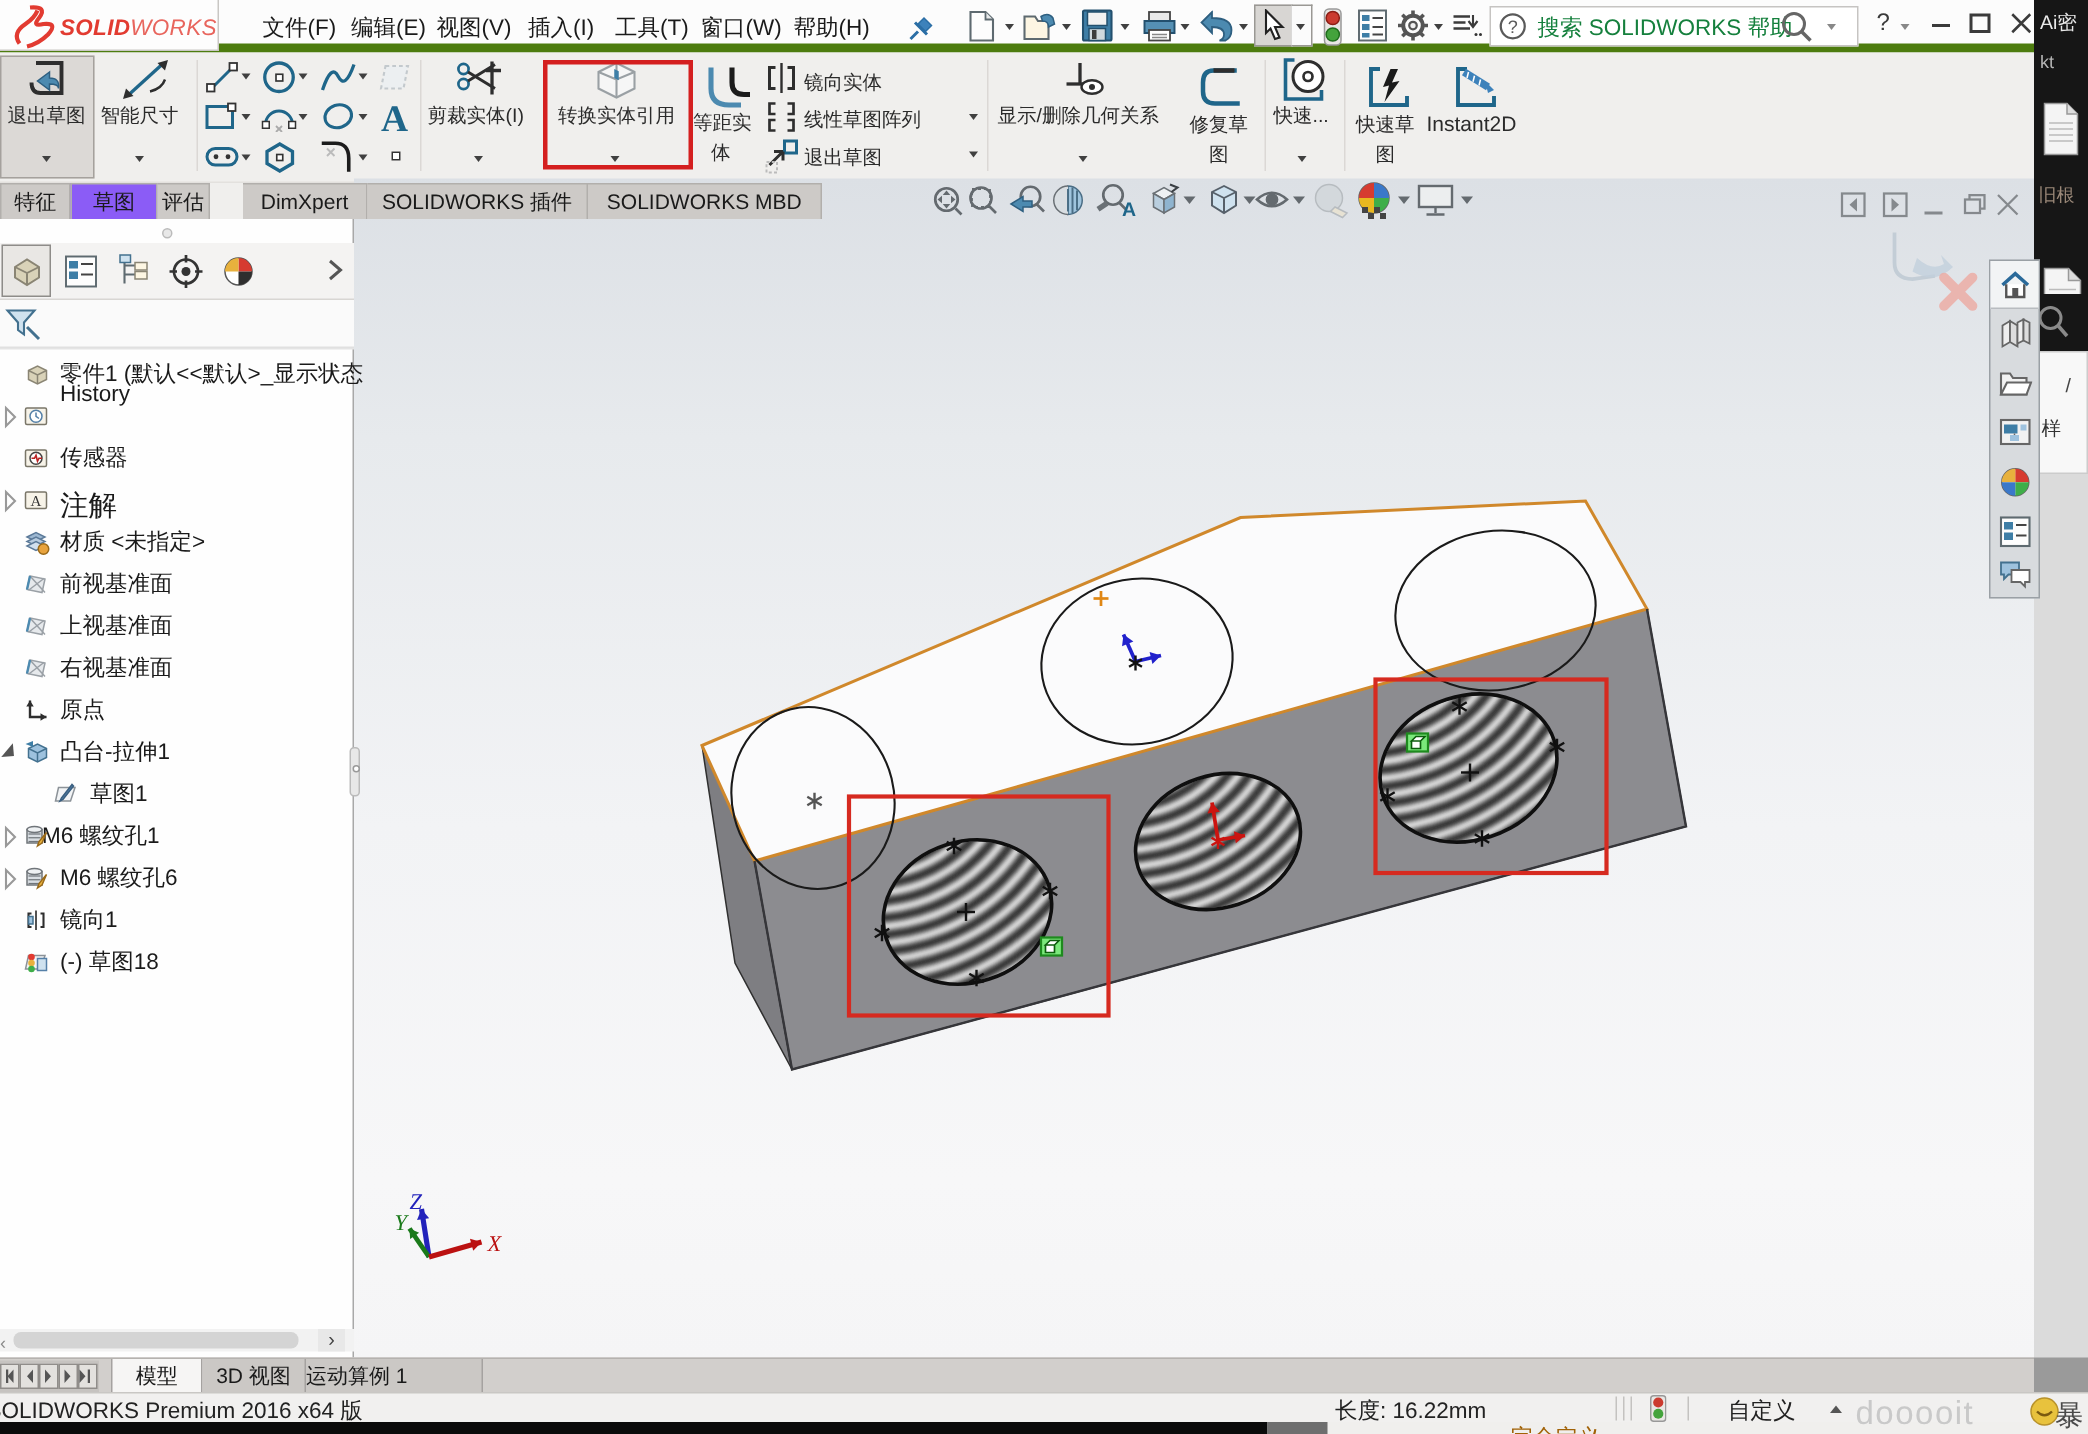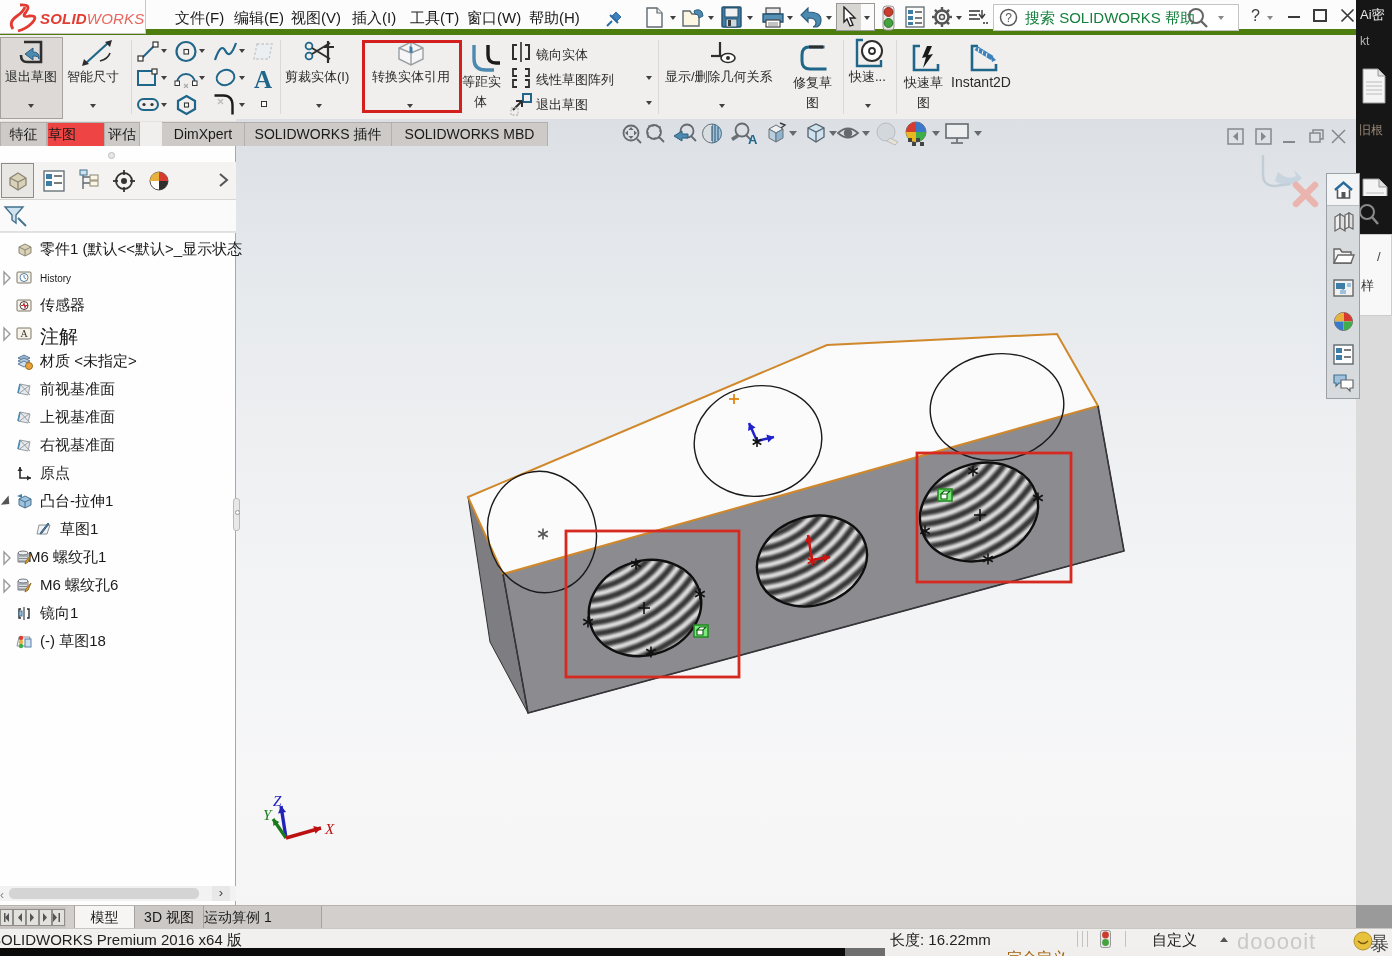"草图" div.abs { background: #ef4444 -> #8b5cf6; text-align: none -> center }
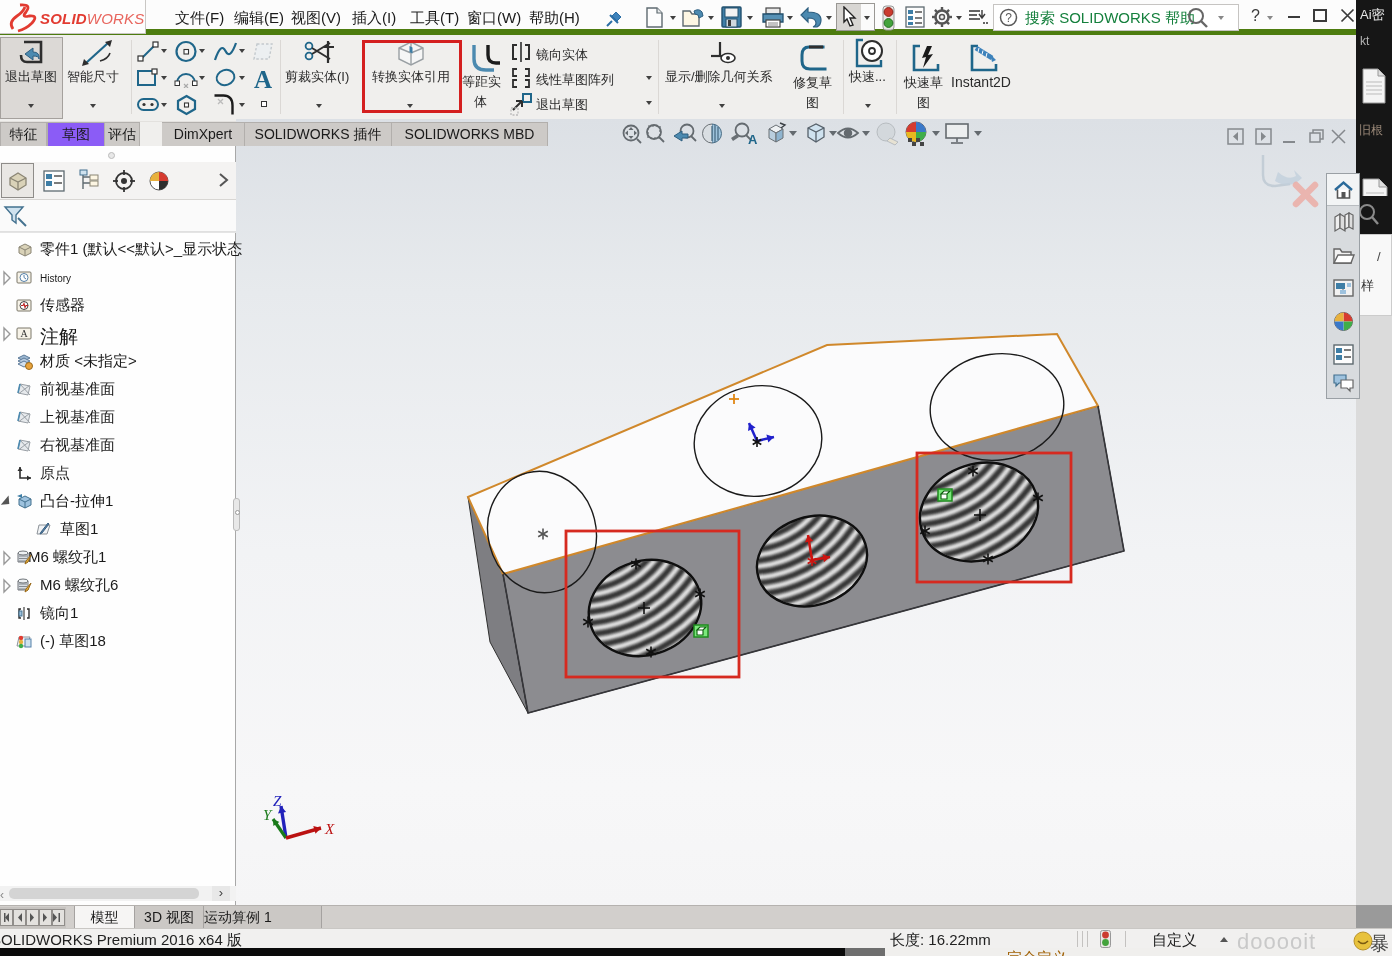"History" div.abs { font-size: 10px -> 15px; top: 127px -> 108px }
